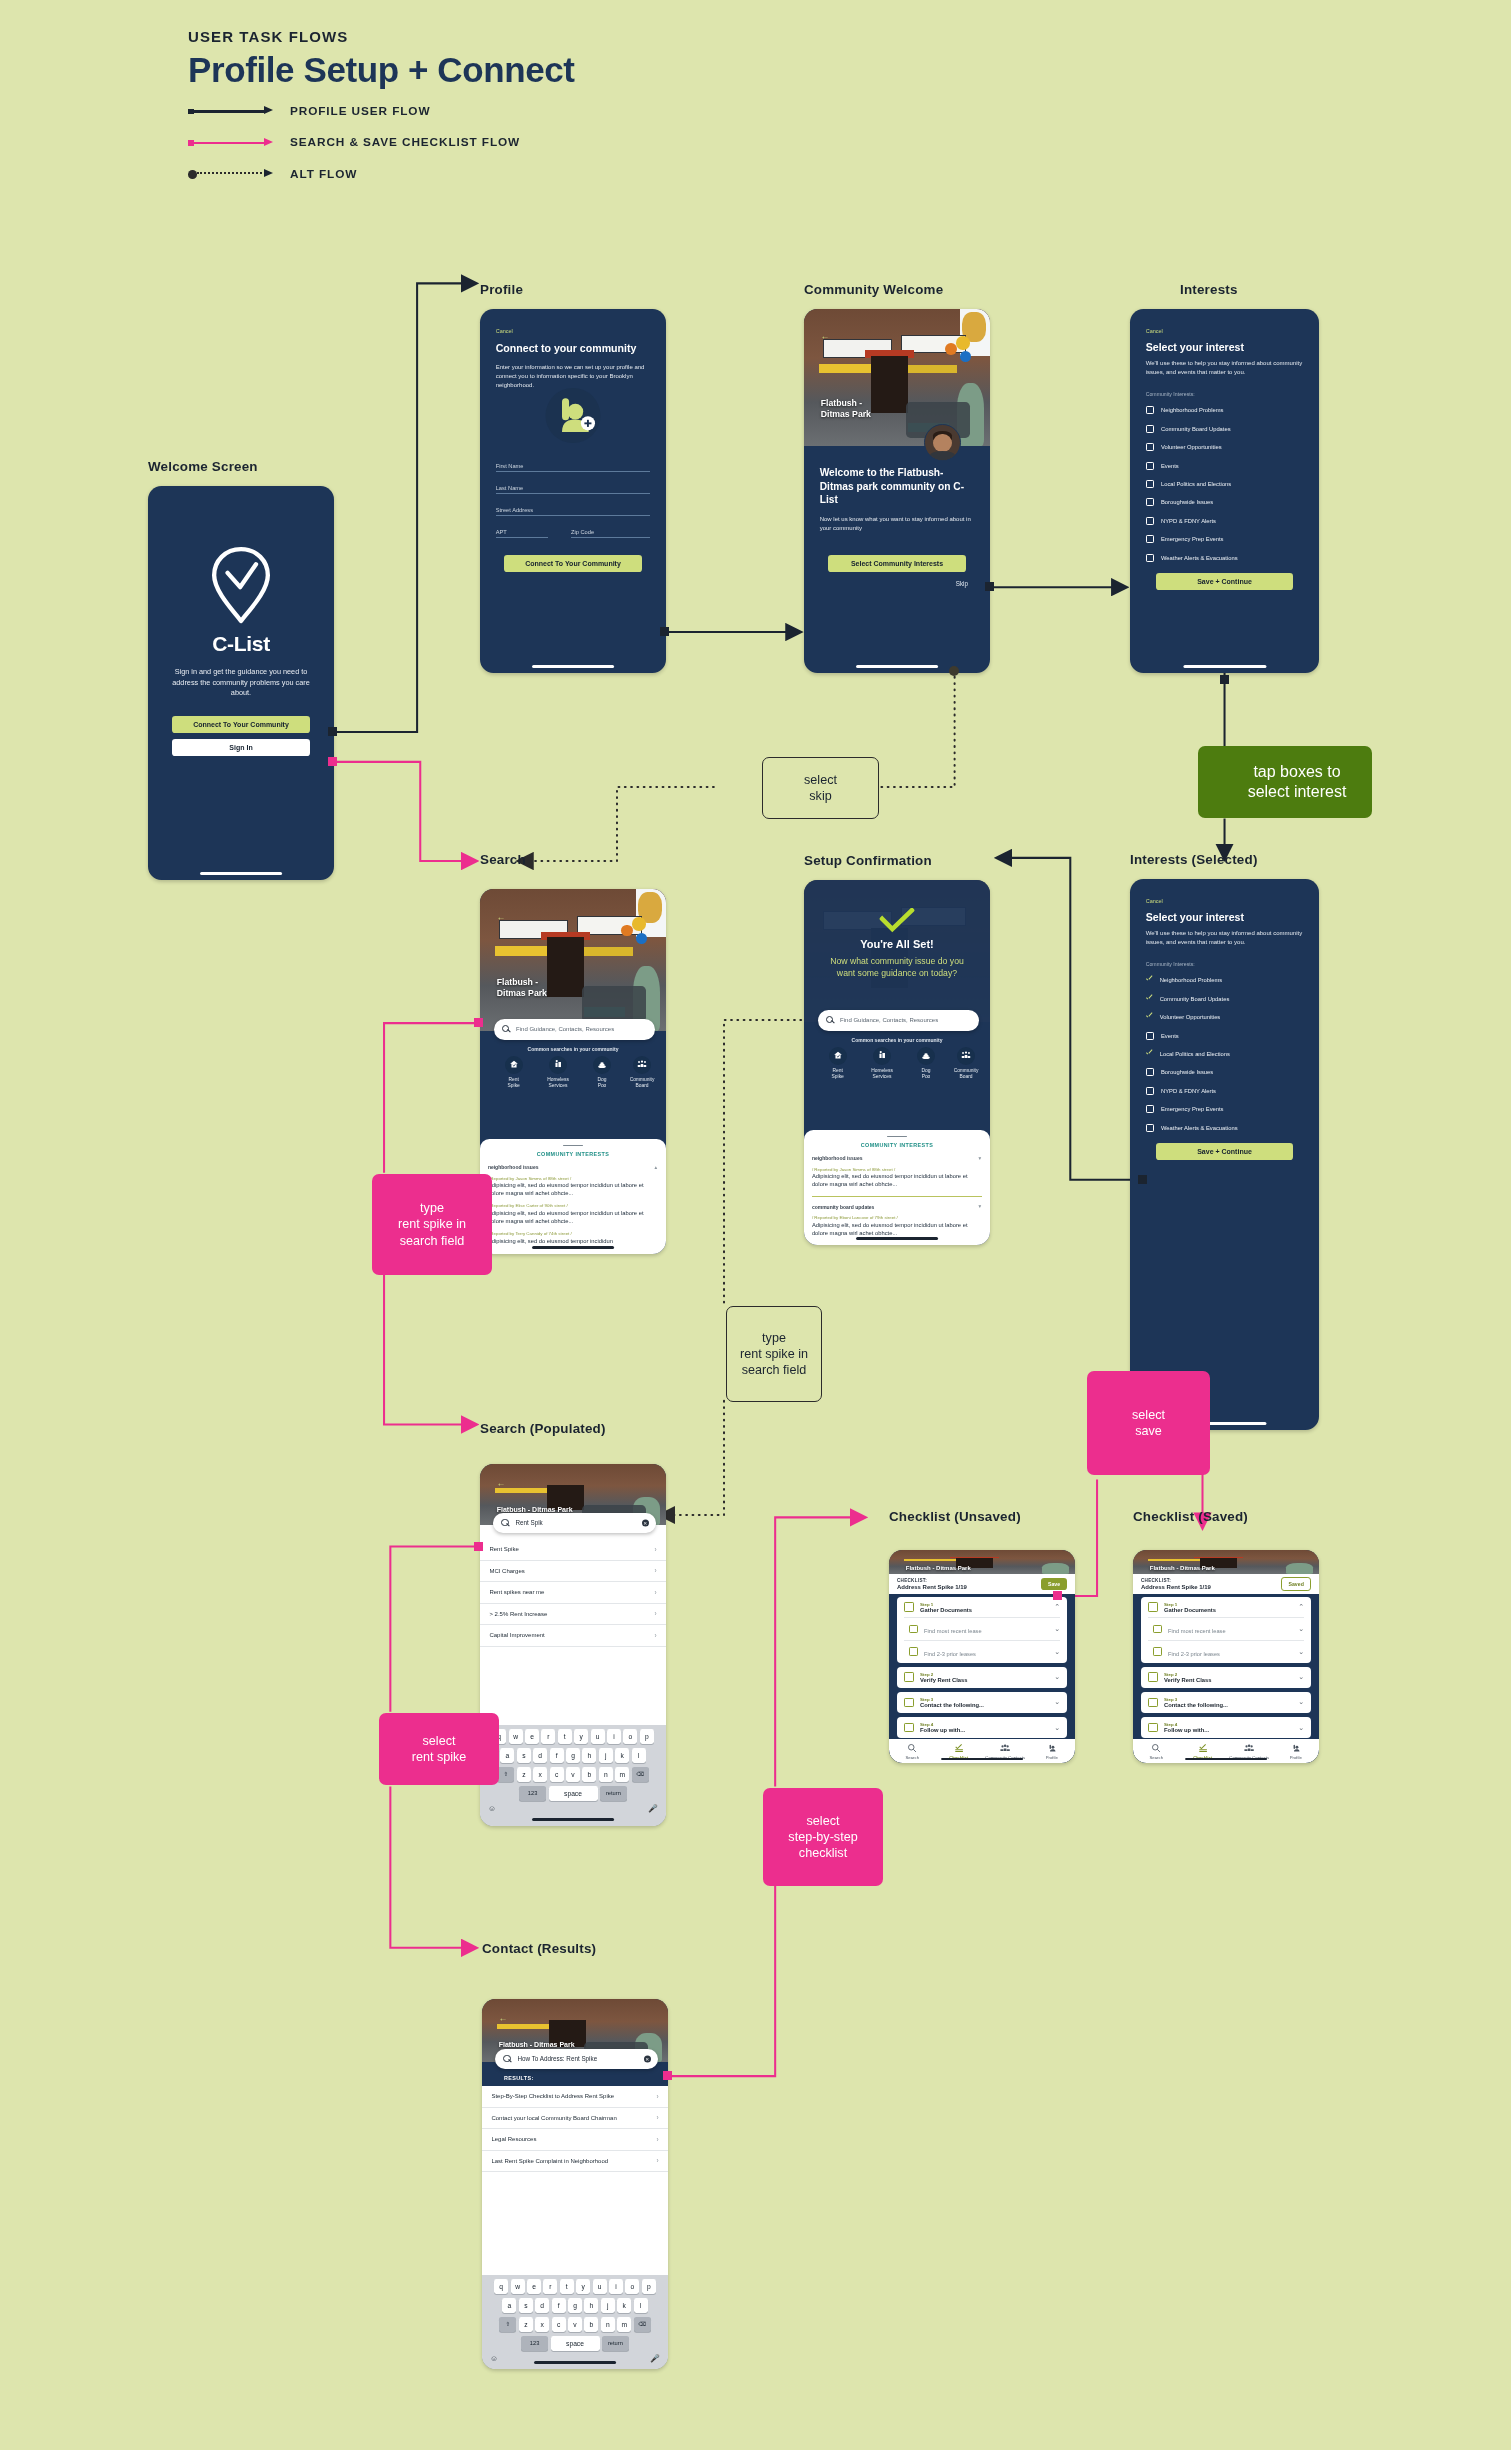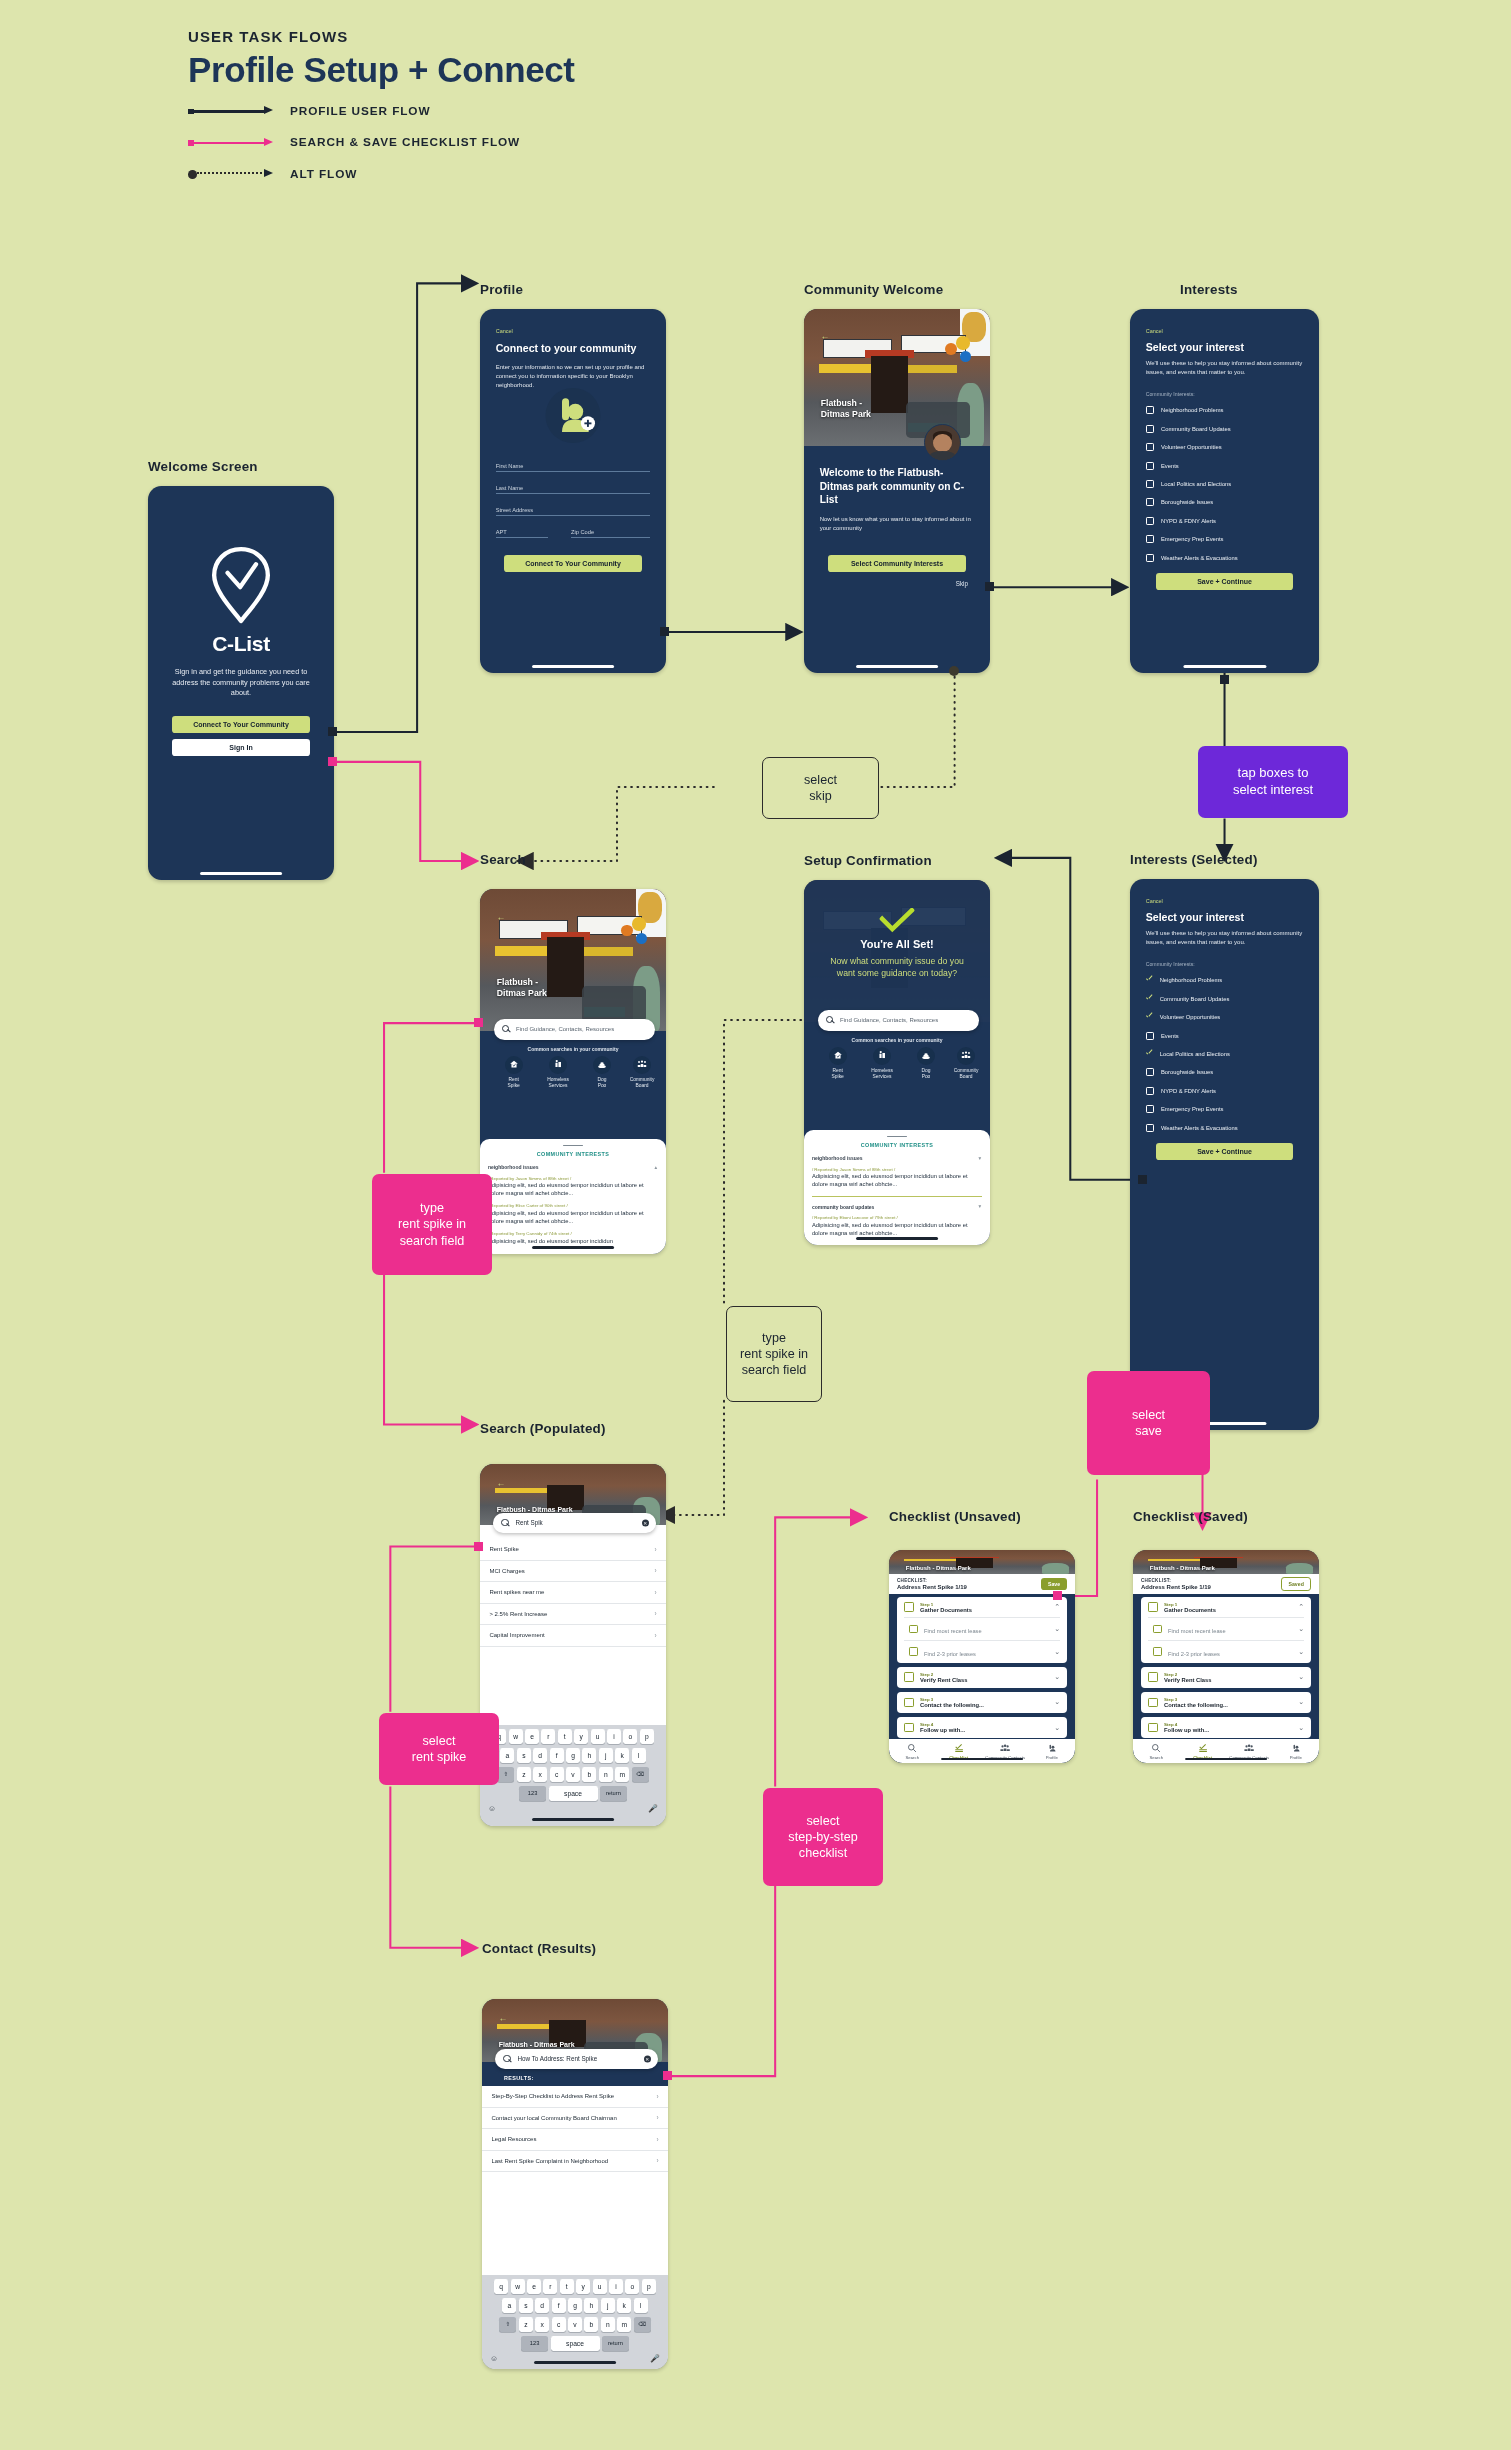"tap boxes to" .note.dark { background: #6d28d9 -> #4d7c0f; font-size: 13px -> 16px; padding-left: none -> 24px }
